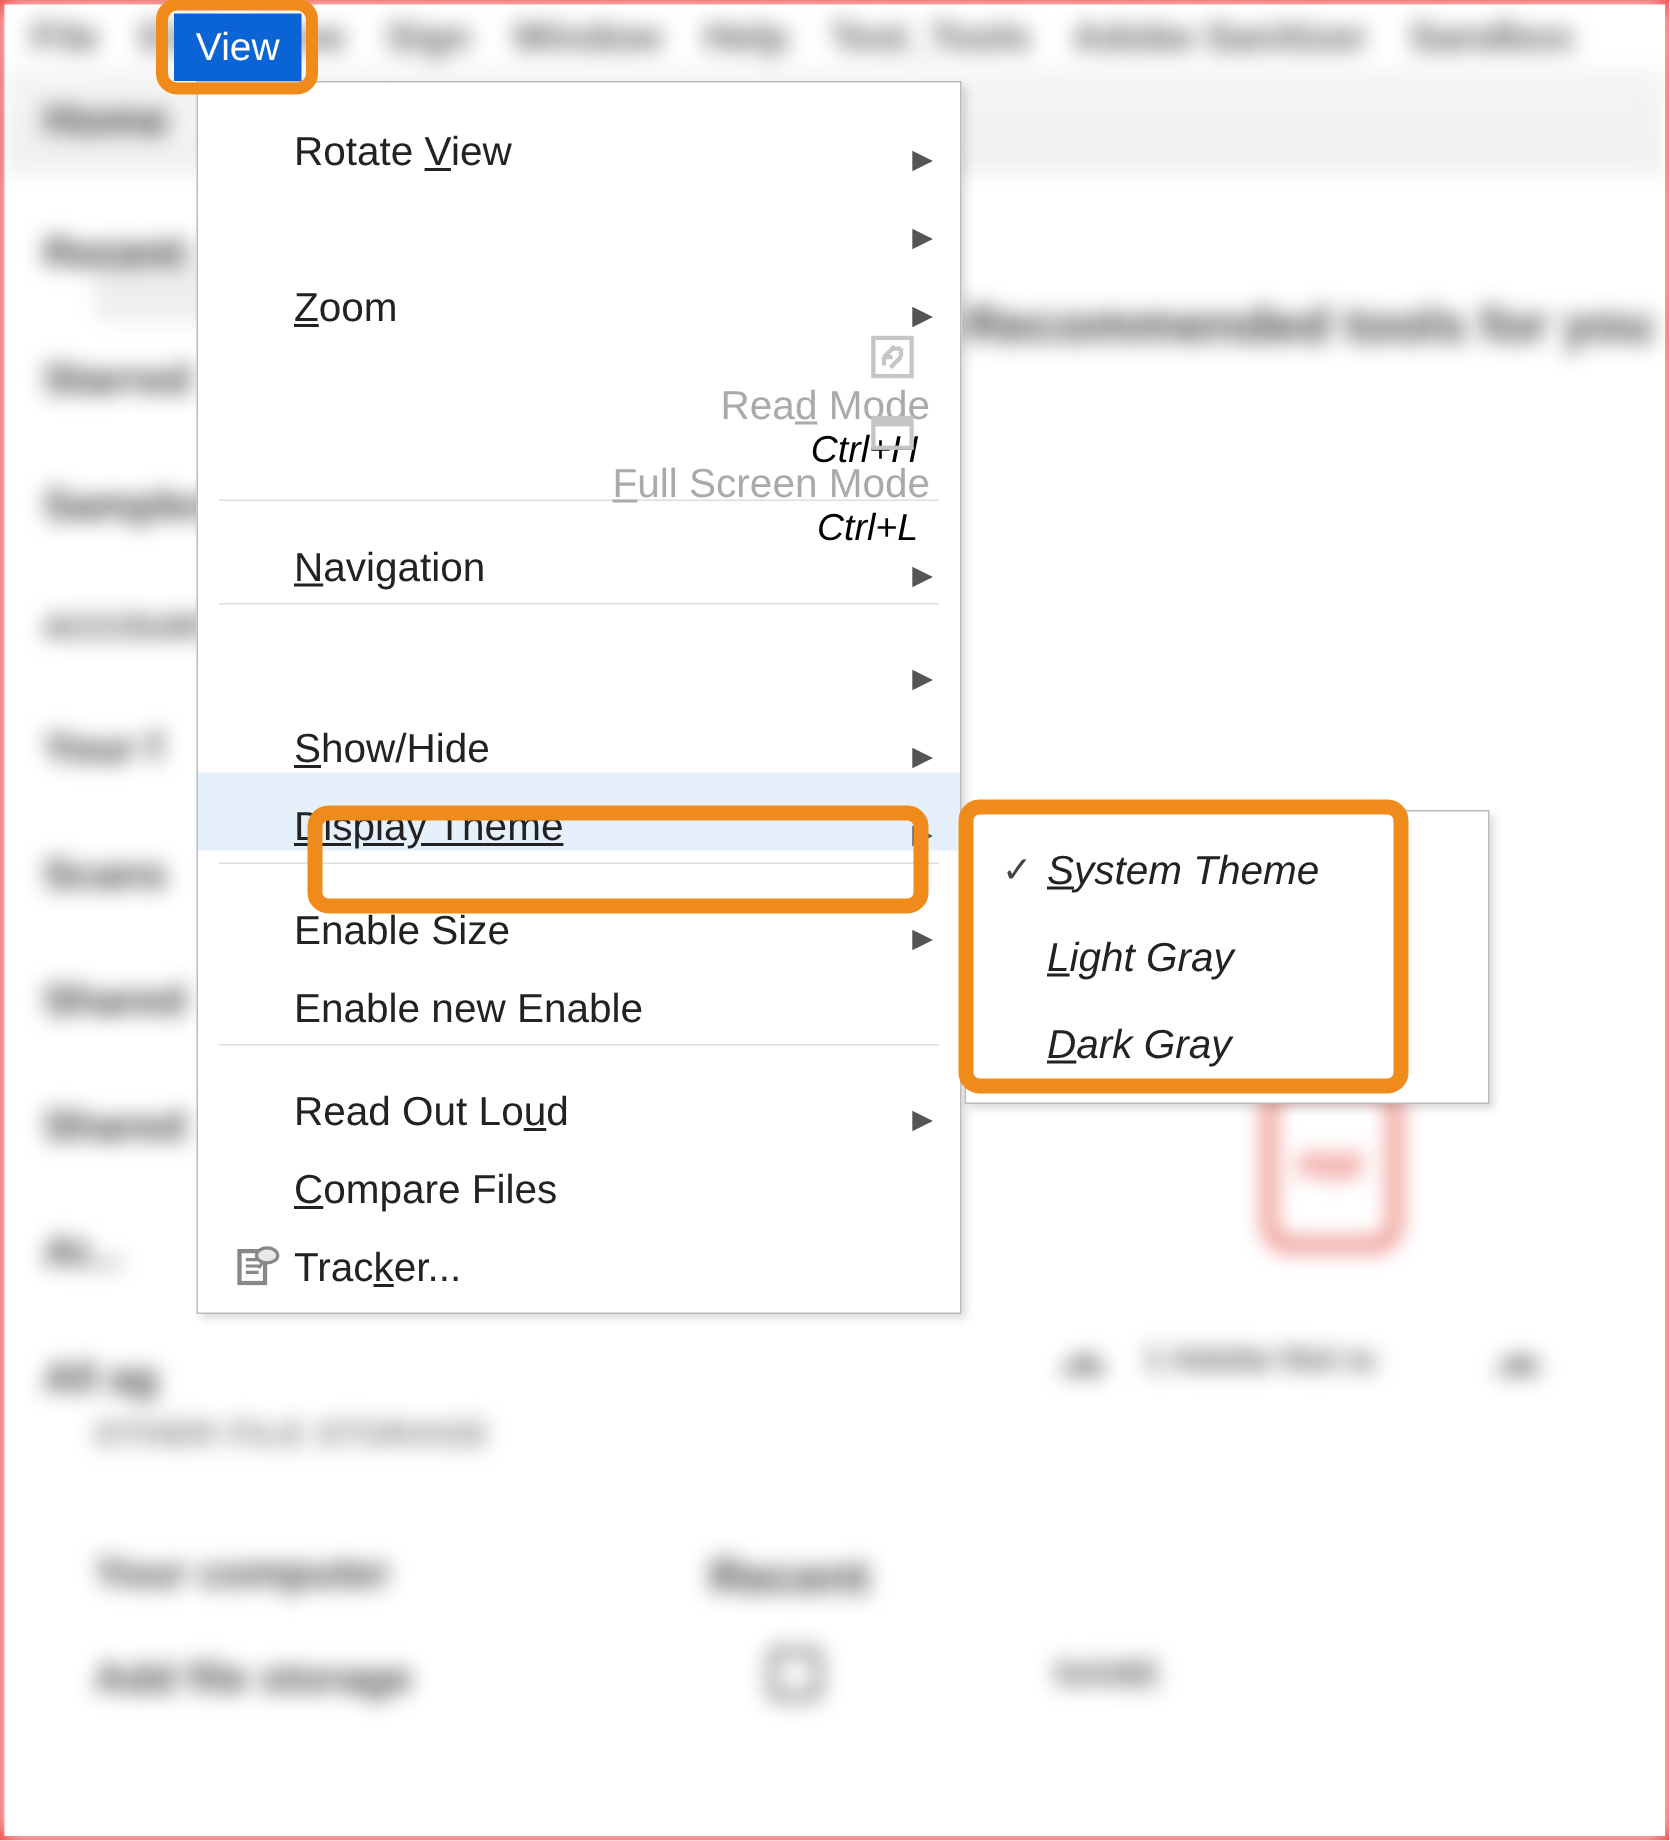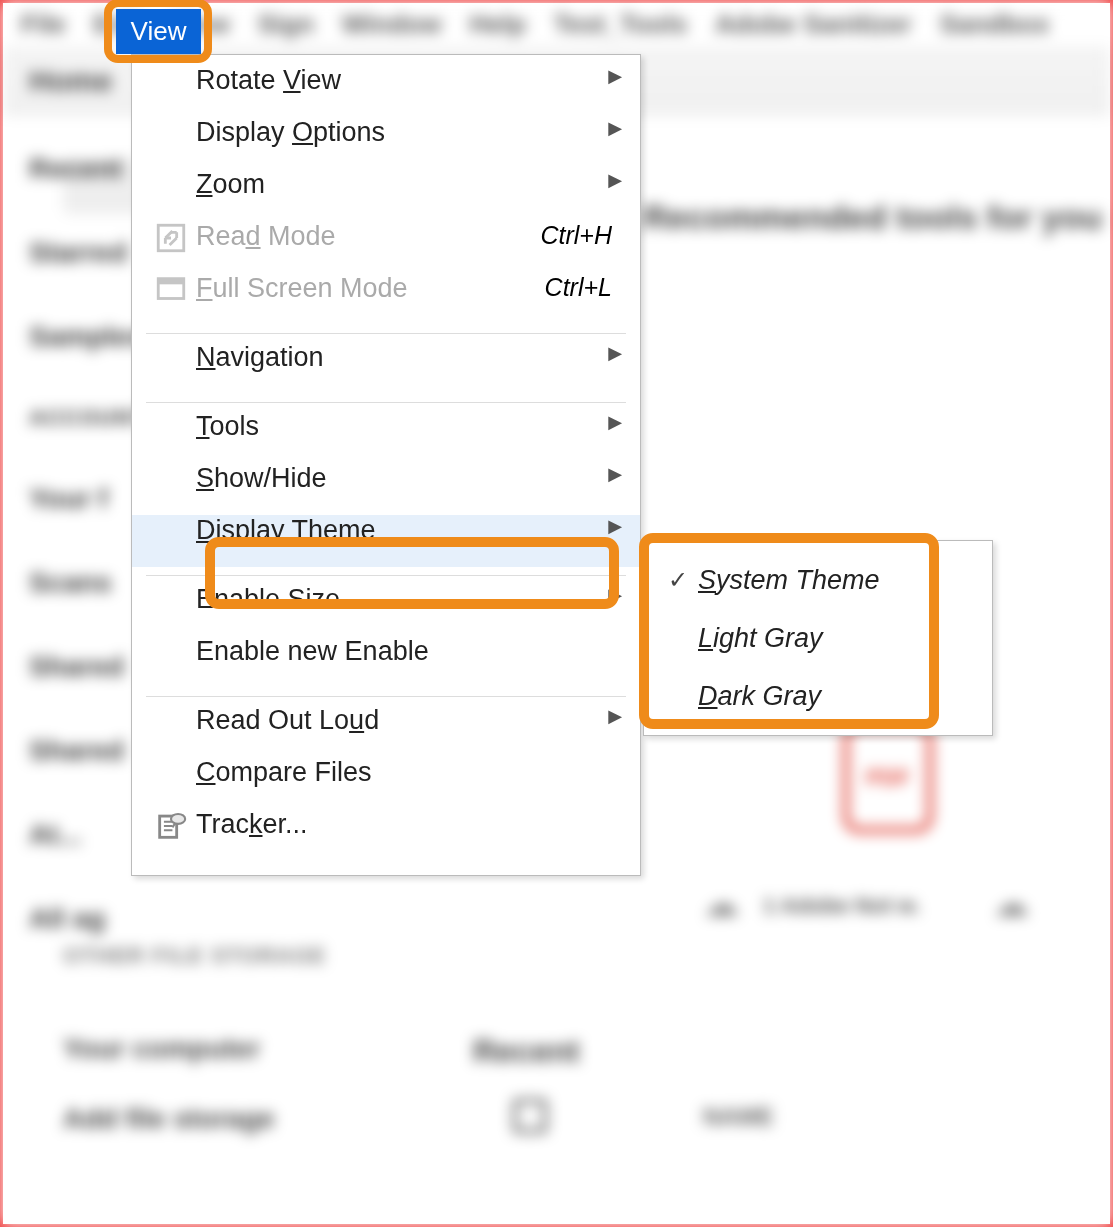"Rotate View" .menu .row { align-items: flex-start -> flex-end }
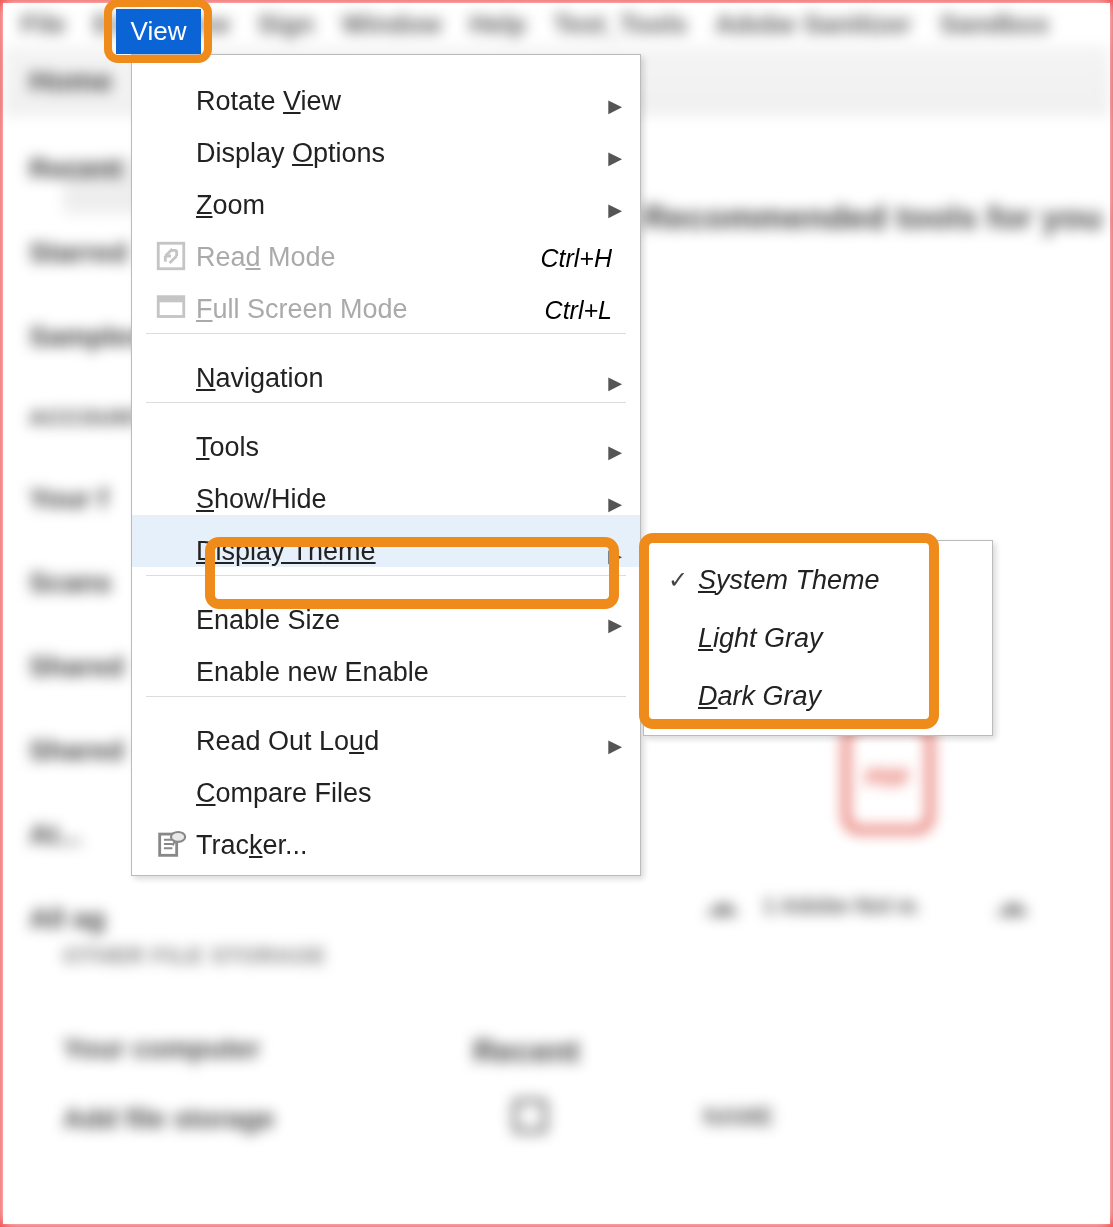"Display Options" span.lbl { html: <span>Display <u>O</u>ptions</span> -> none }
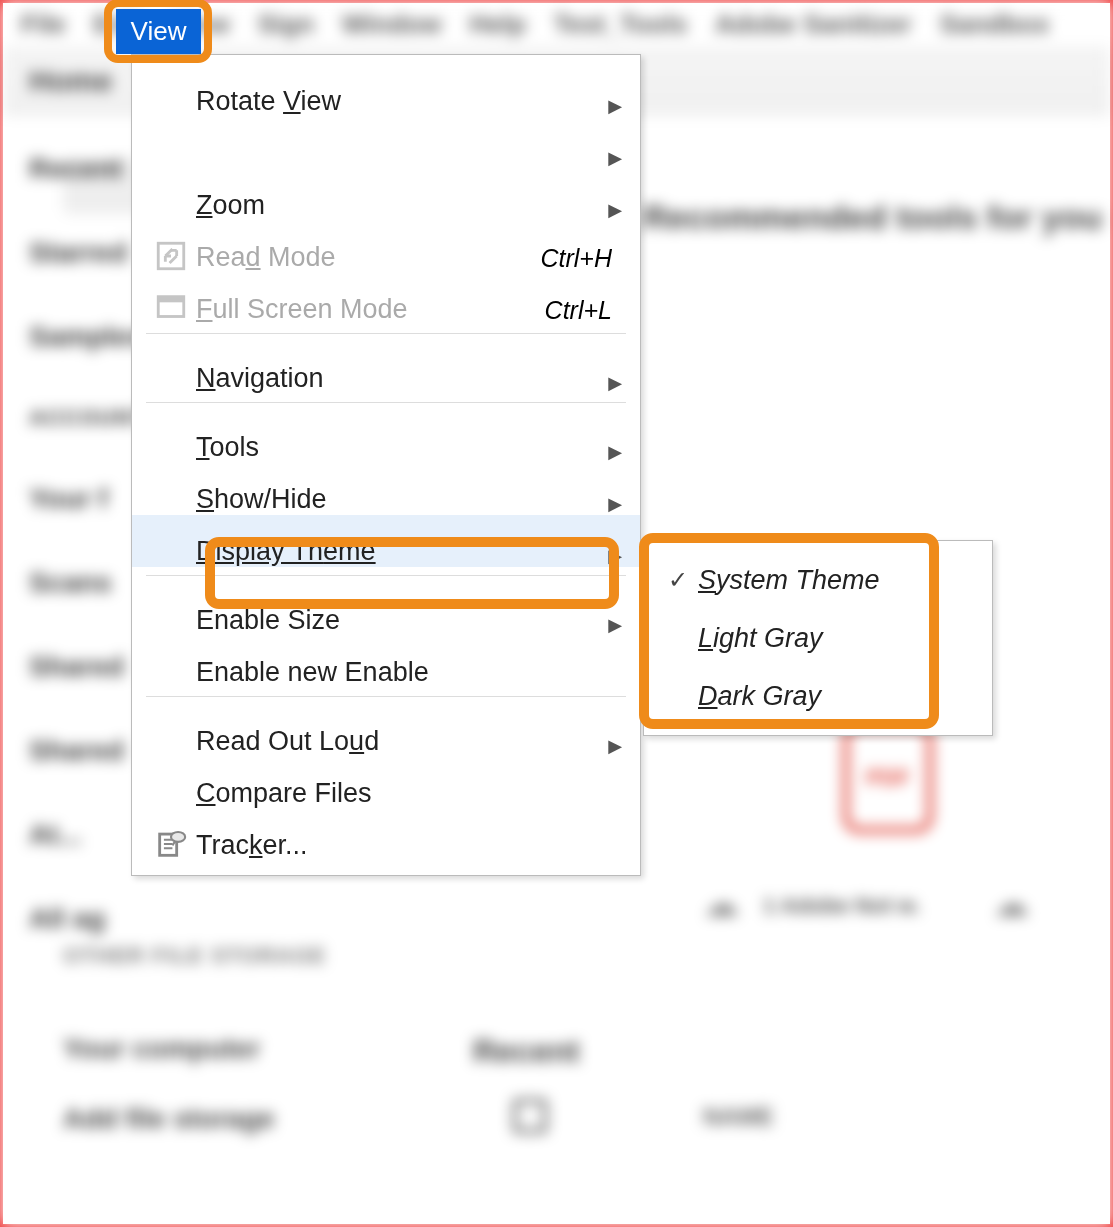"Read Mode" .menu .row.disabled { flex-direction: none -> column }
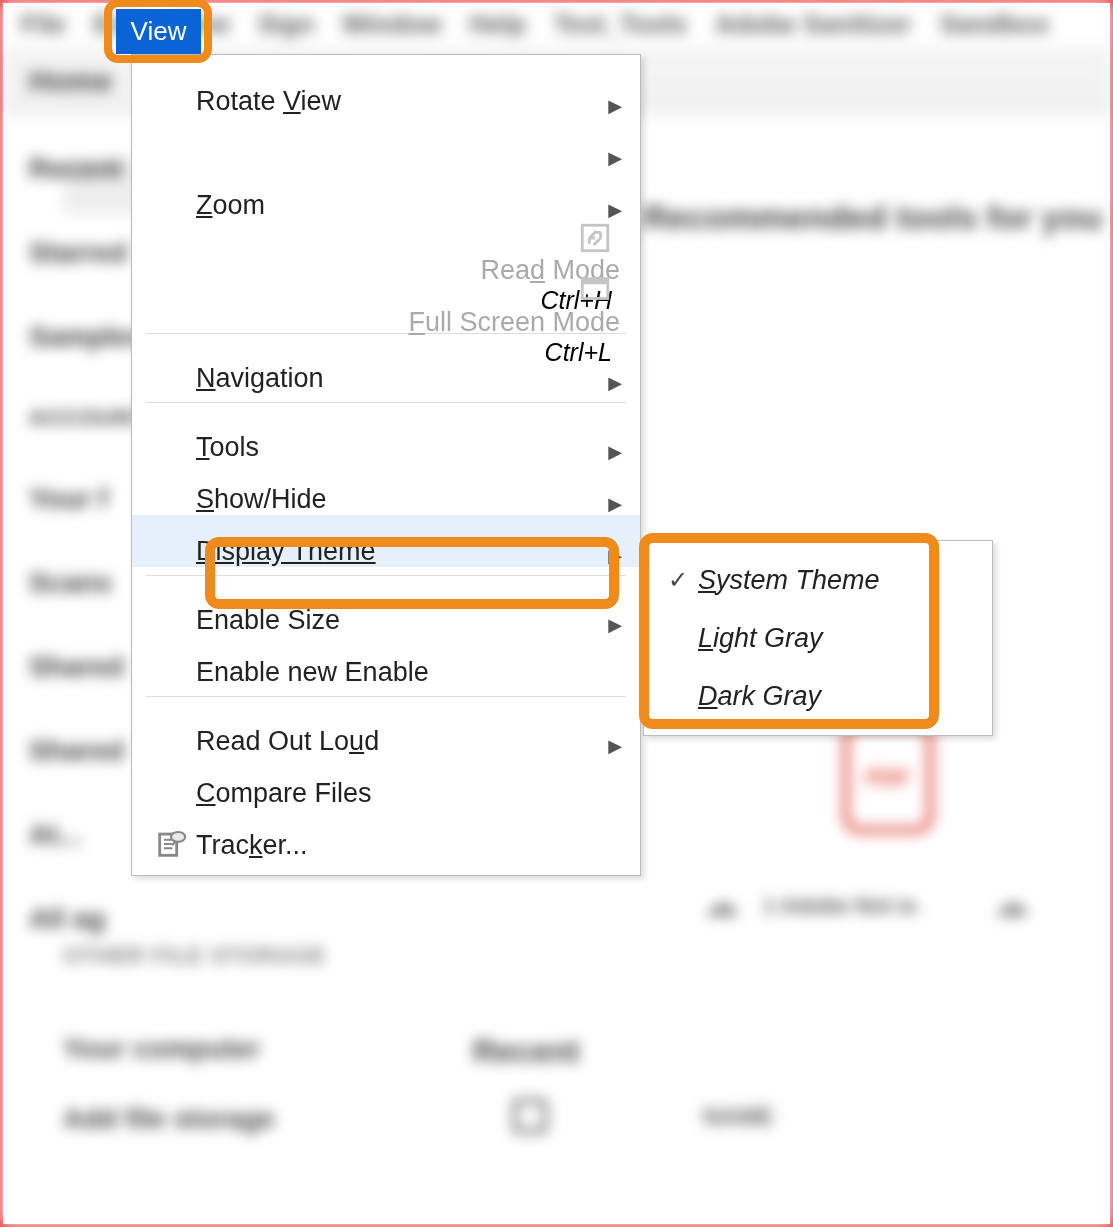"Tools" span.lbl { html: <span><u>T</u>ools</span> -> none }
